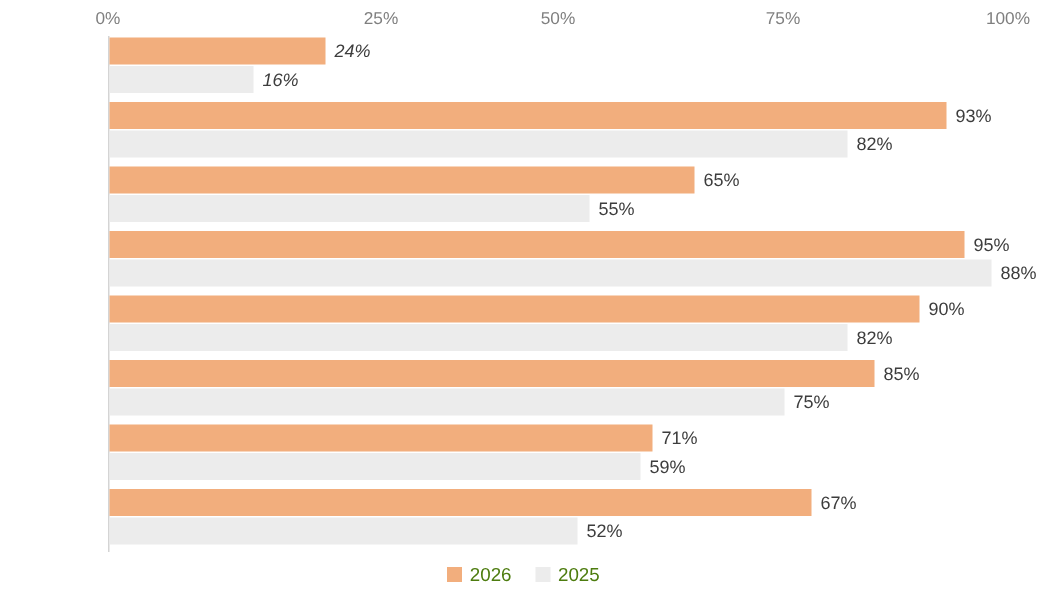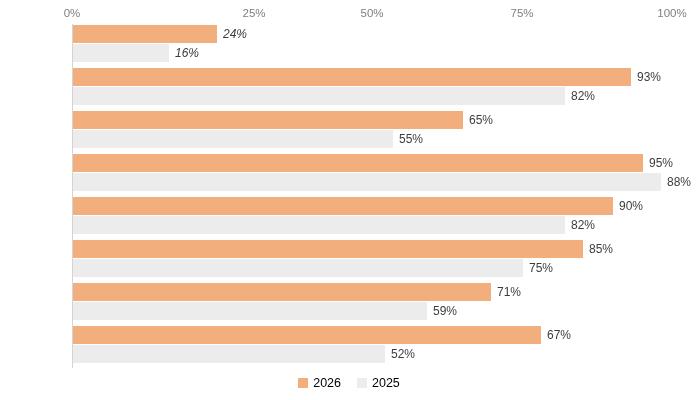"71%" div.bar-wrap { width: 418px -> 362px }
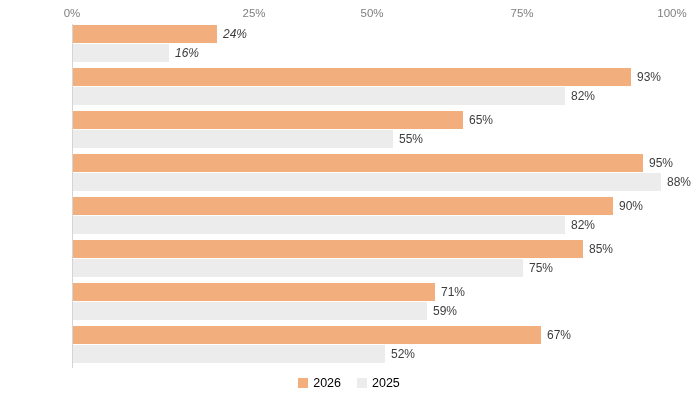"2026" .legend-label { color: #000000 -> #4d7c0f }
